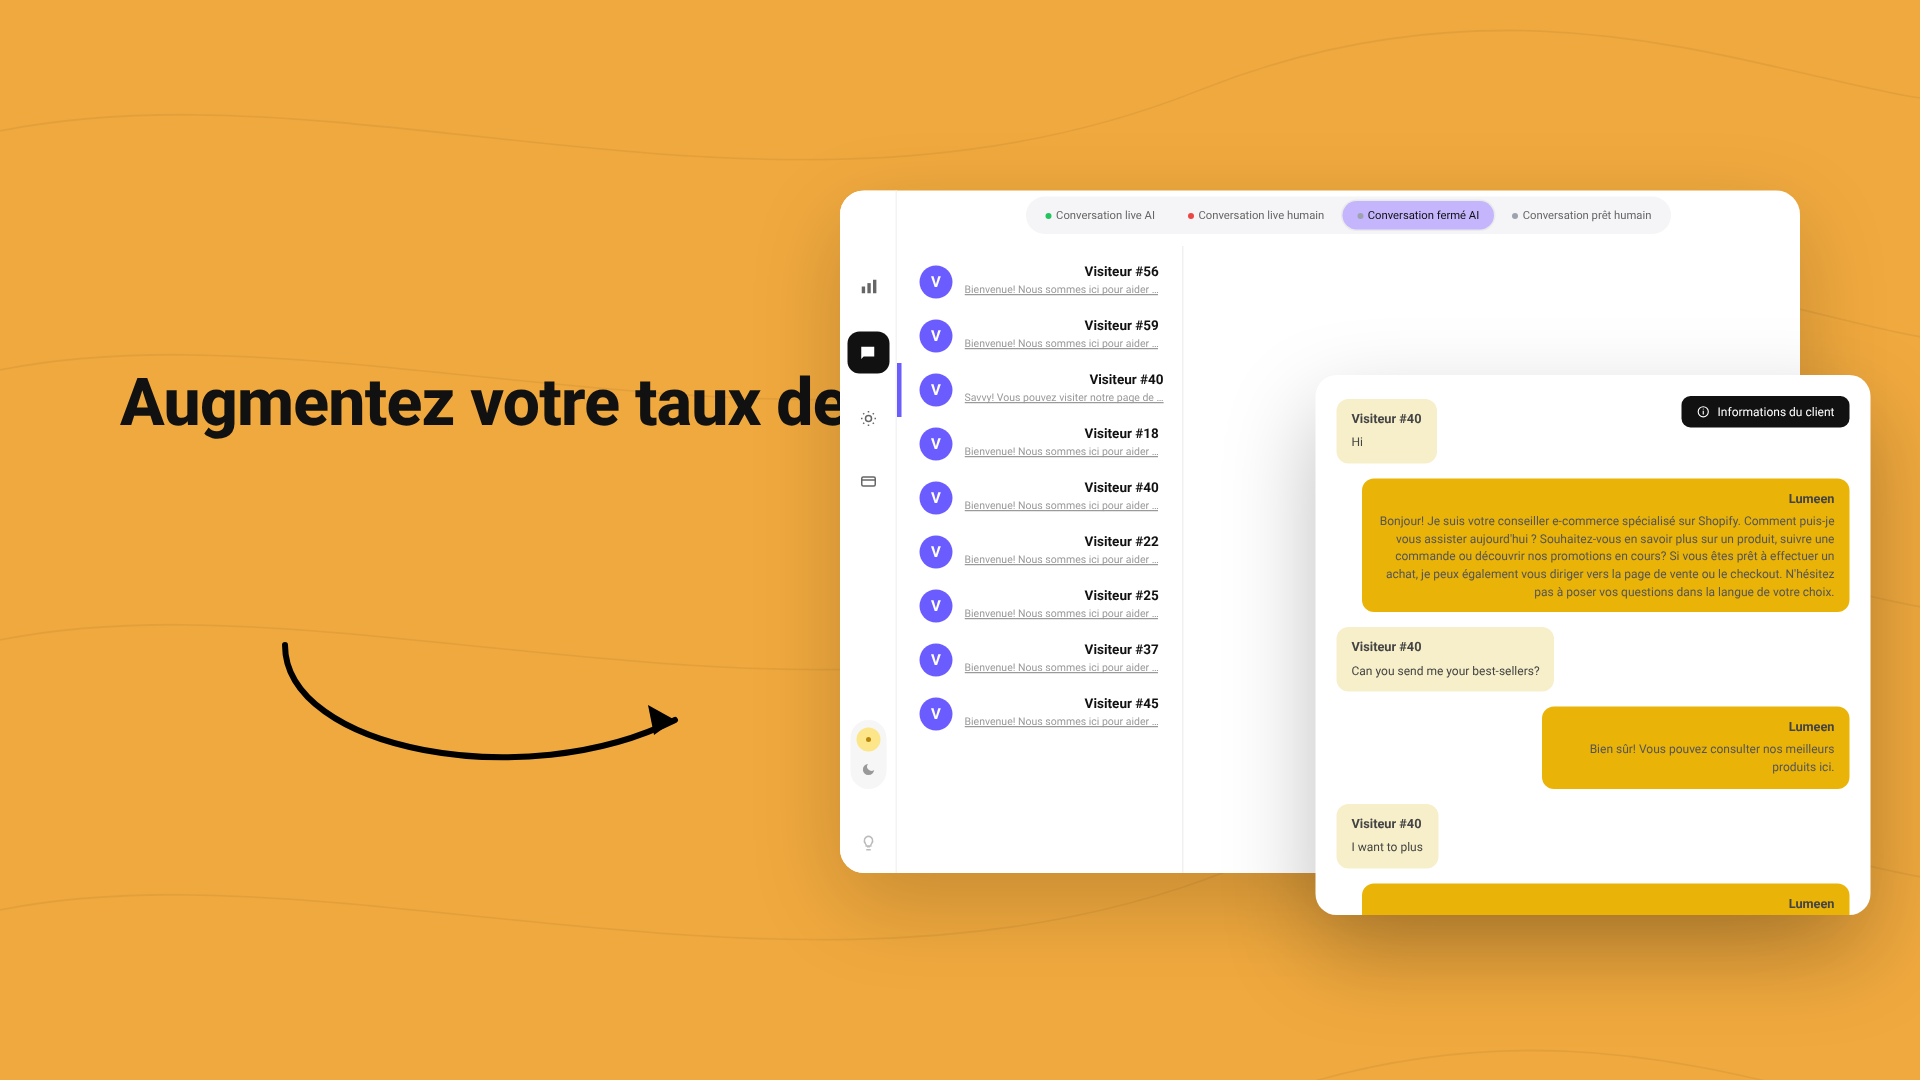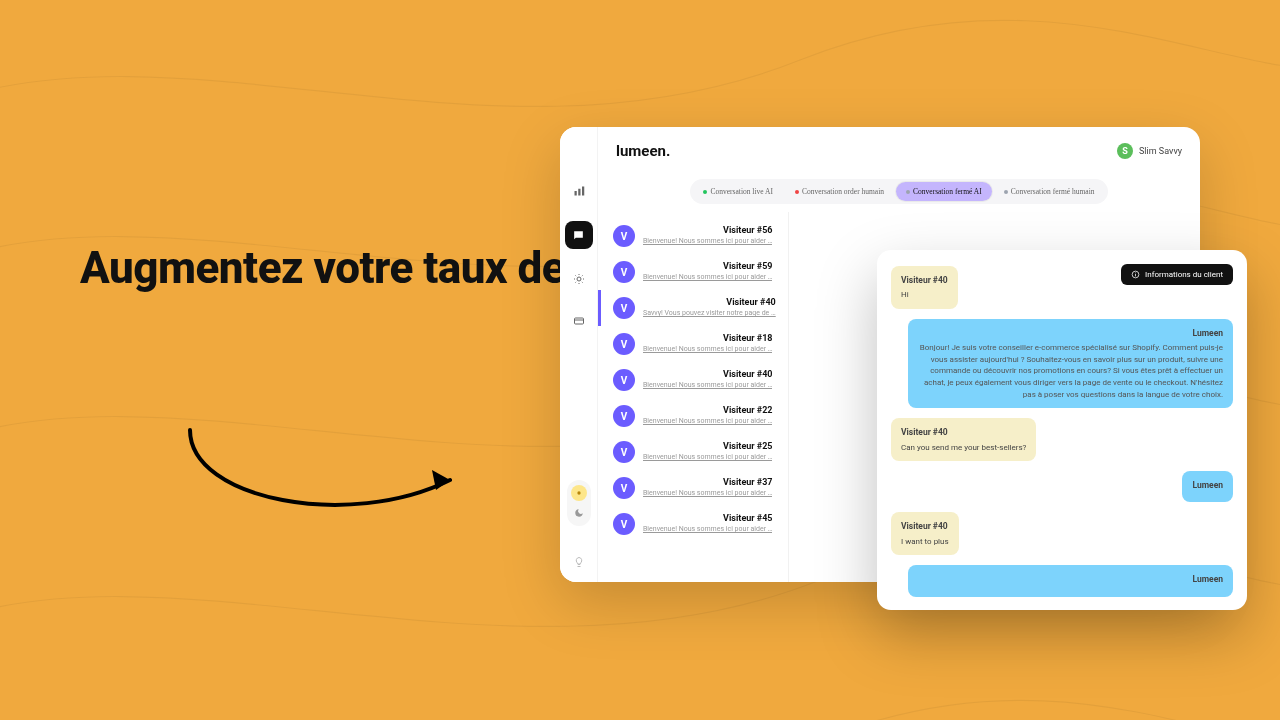"lumeen." div.topbar { html: <div> <div>lumeen.</div> <div> <div>S</div> <span>Slim Savvy</span> </div> </div> -> none }
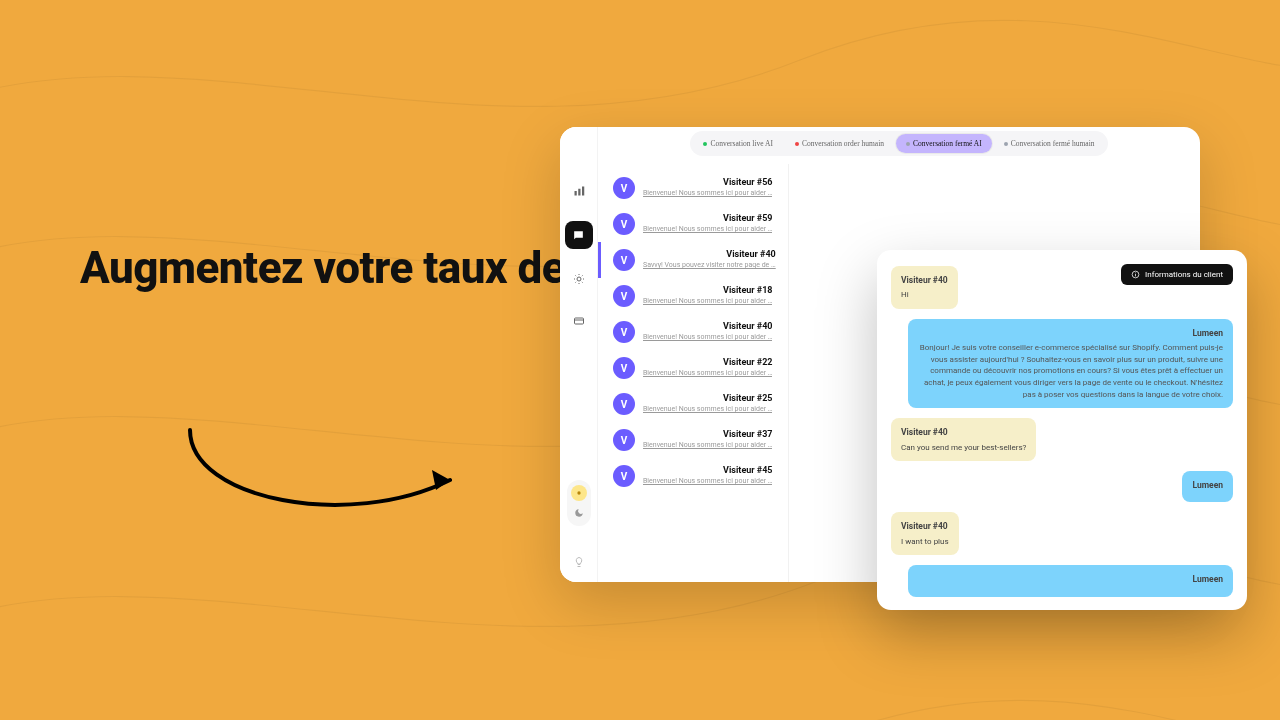"Conversation live AI" .tab { font-family: Liberation Serif, serif -> none }
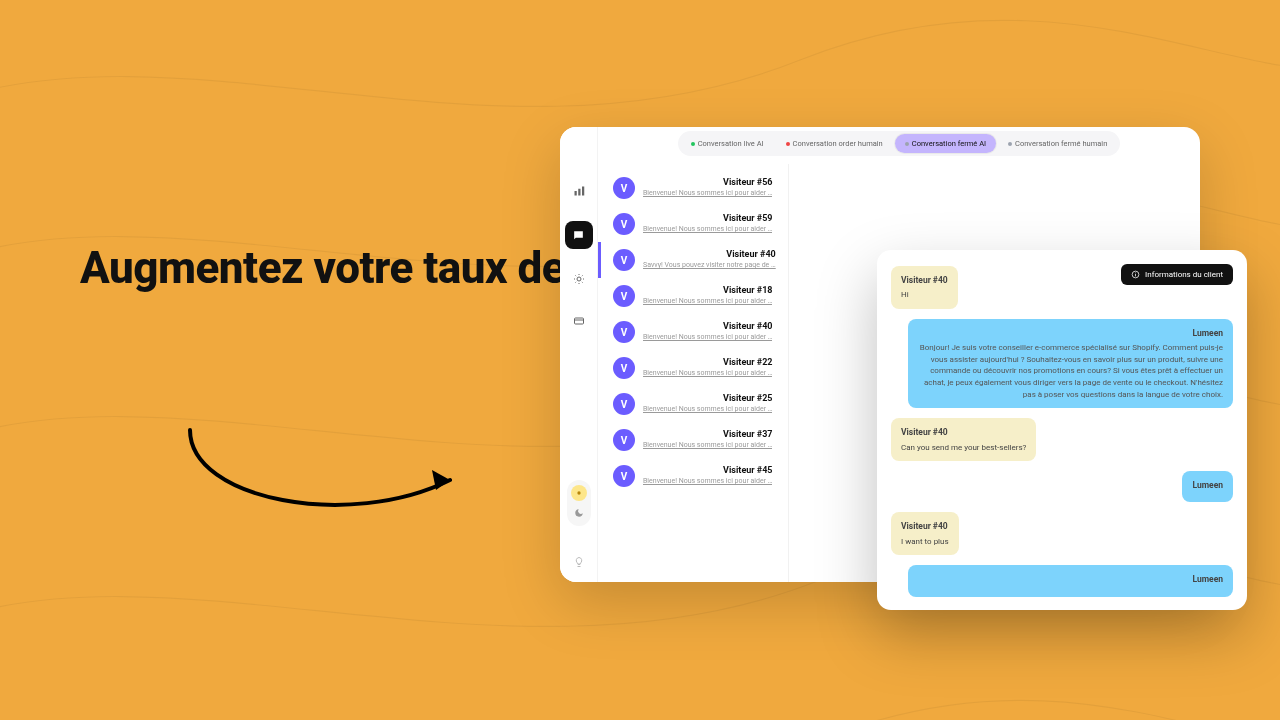"Conversation order humain" span { text: order -> live }
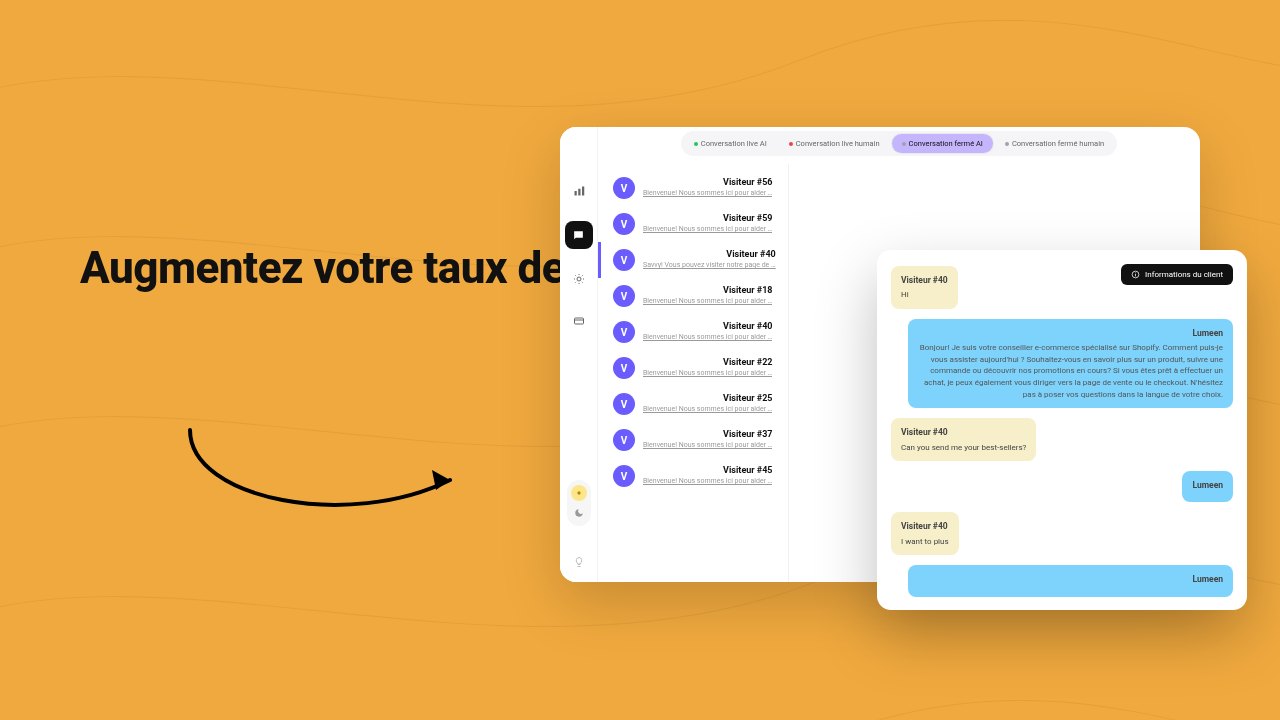"Conversation fermé humain" span { text: fermé -> prêt }
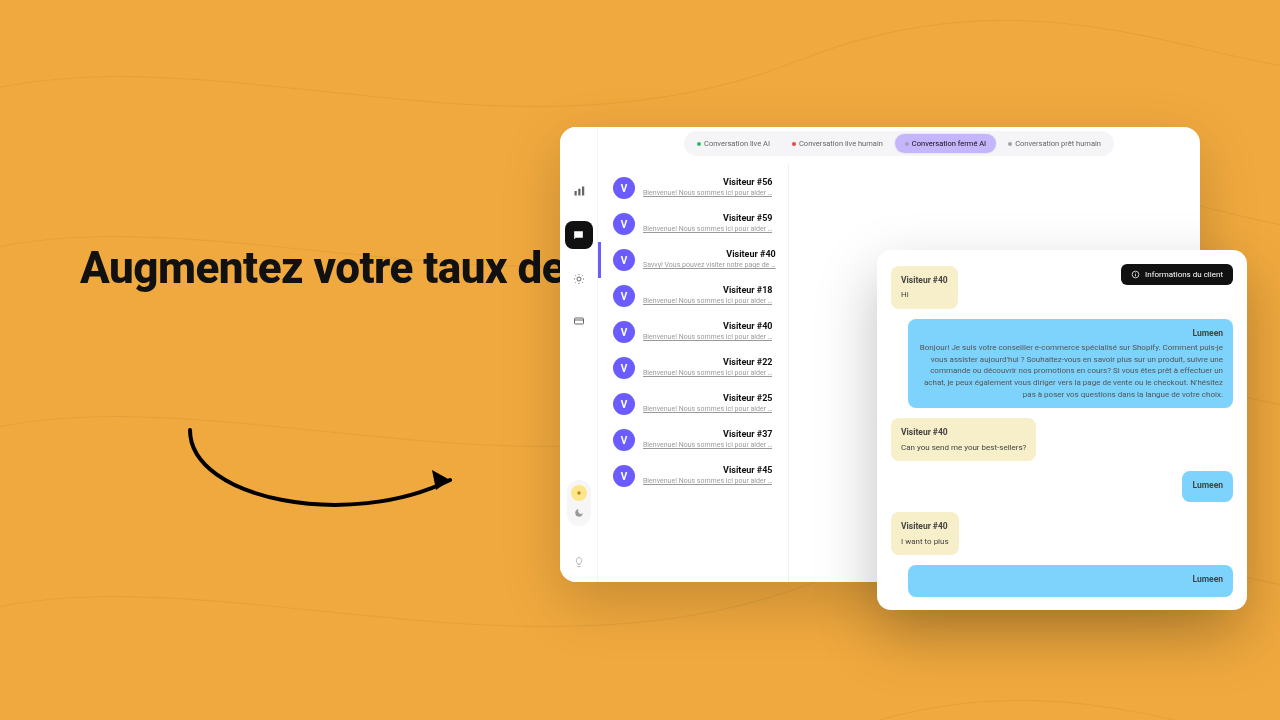"Lumeen" .msg.bot { background: #7dd3fc -> #eab308 }
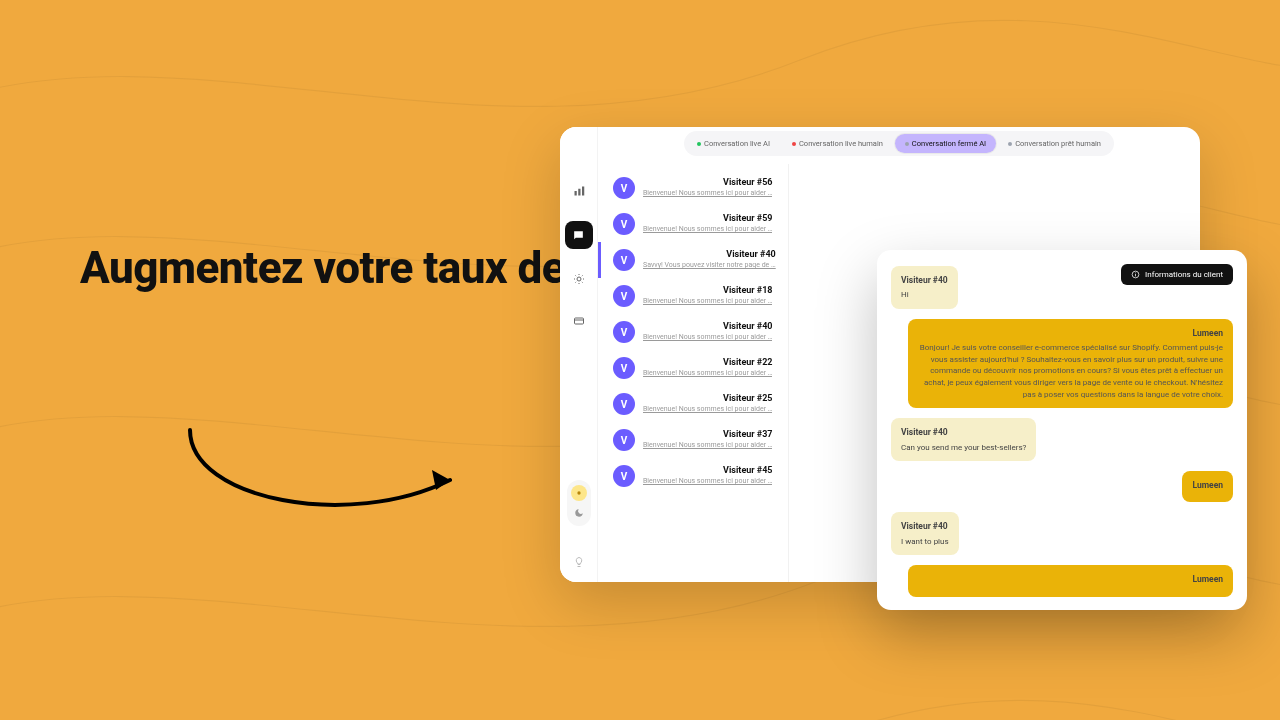"Bien sûr! Vous pouvez consulter" div { html: none -> <div>Bien sûr! Vous pouvez consulter nos meilleurs produits ici.</div> }
